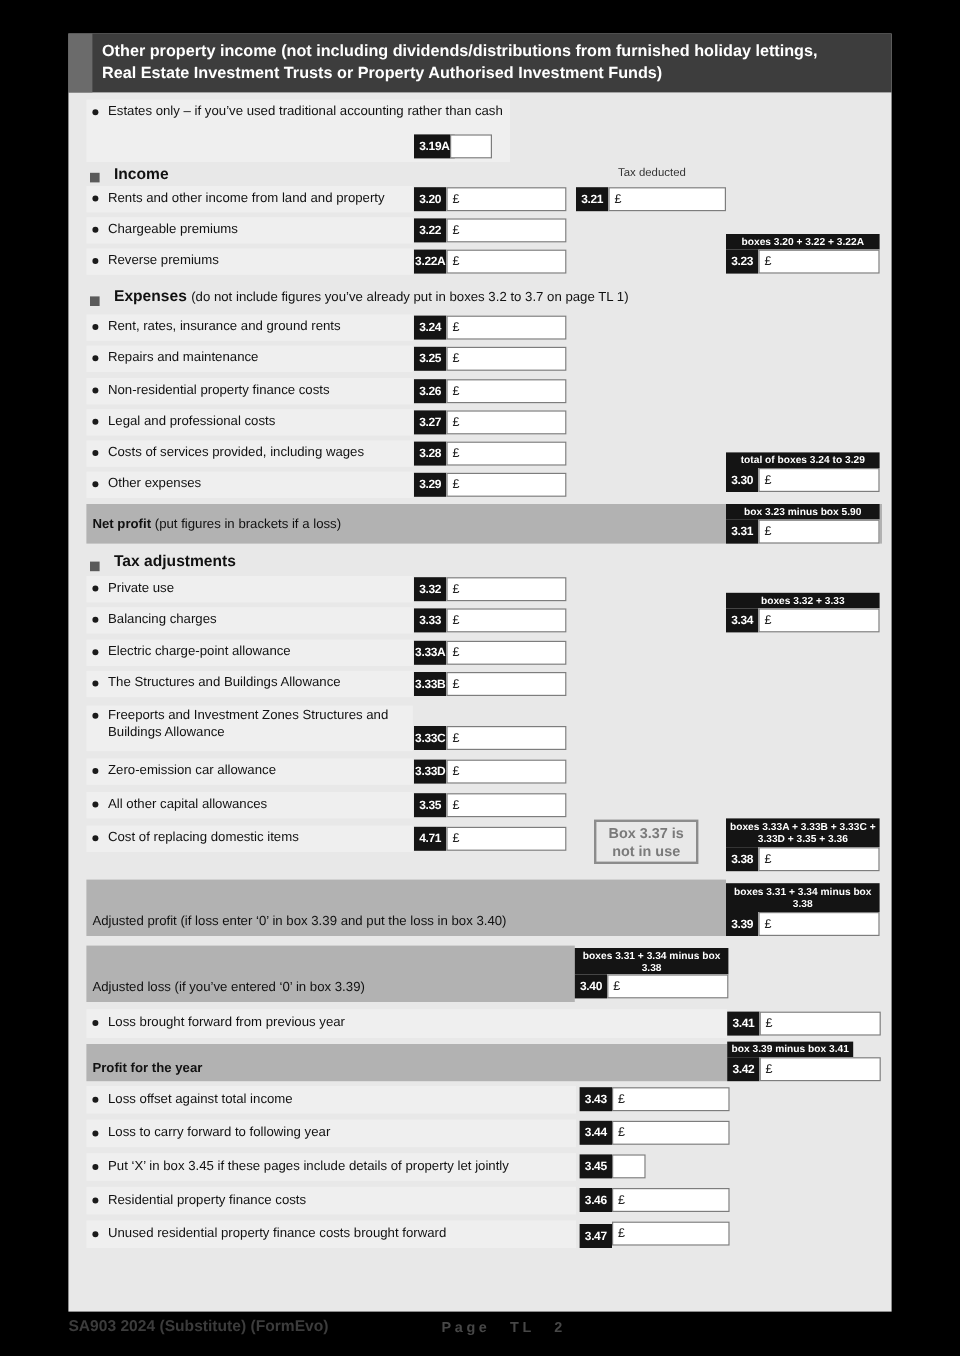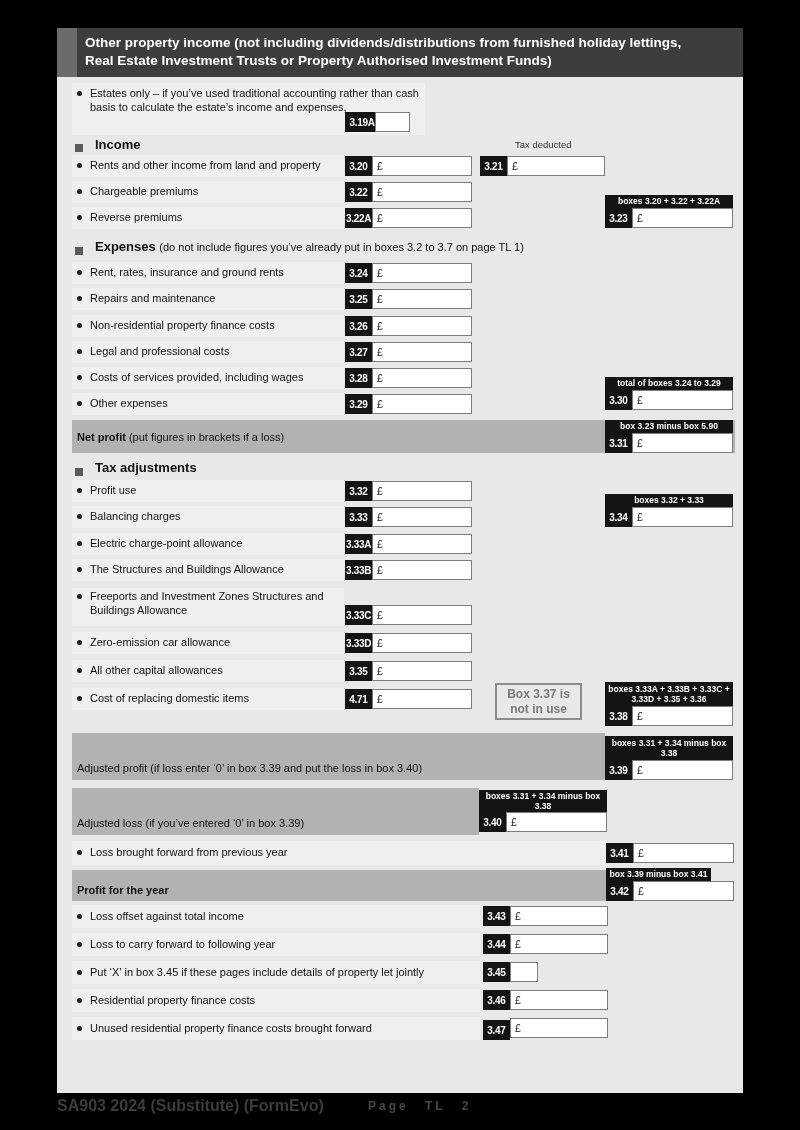"basis to calculate the estate’s" div { html: <div>basis to calculate the estate’s income and expenses,</div> -> none }
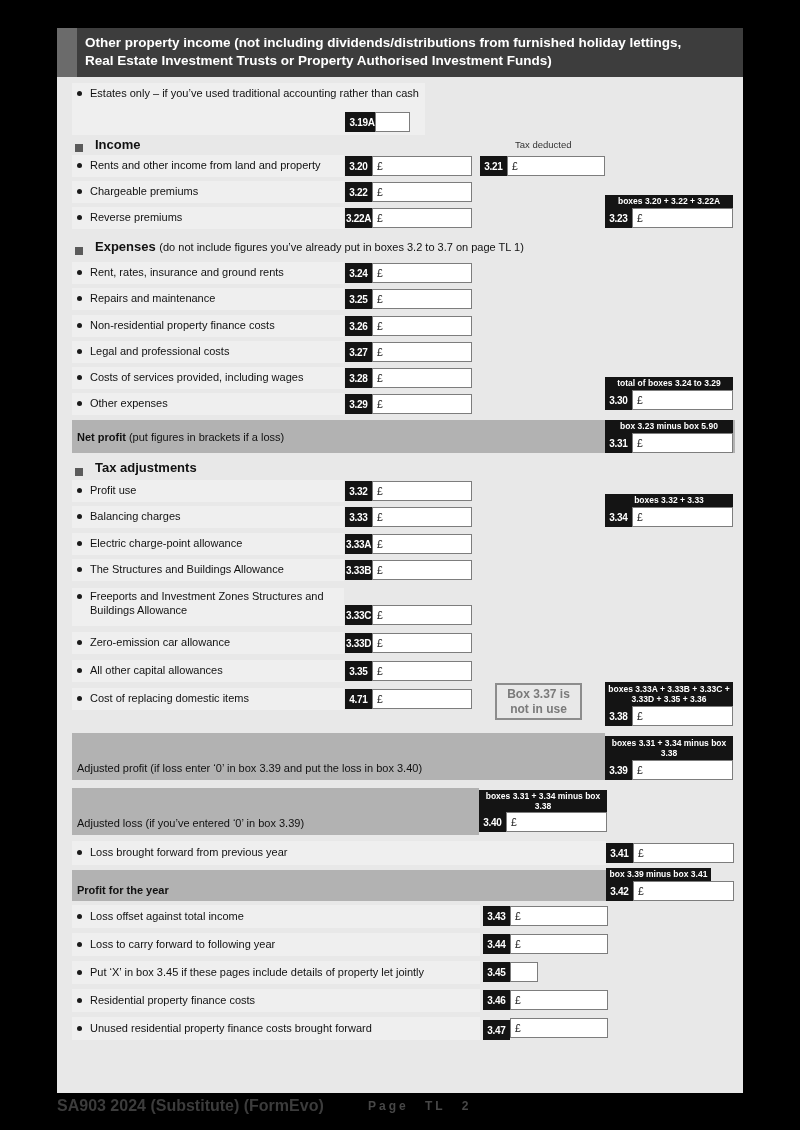"Profit use" div.lbl { text: Profit -> Private }
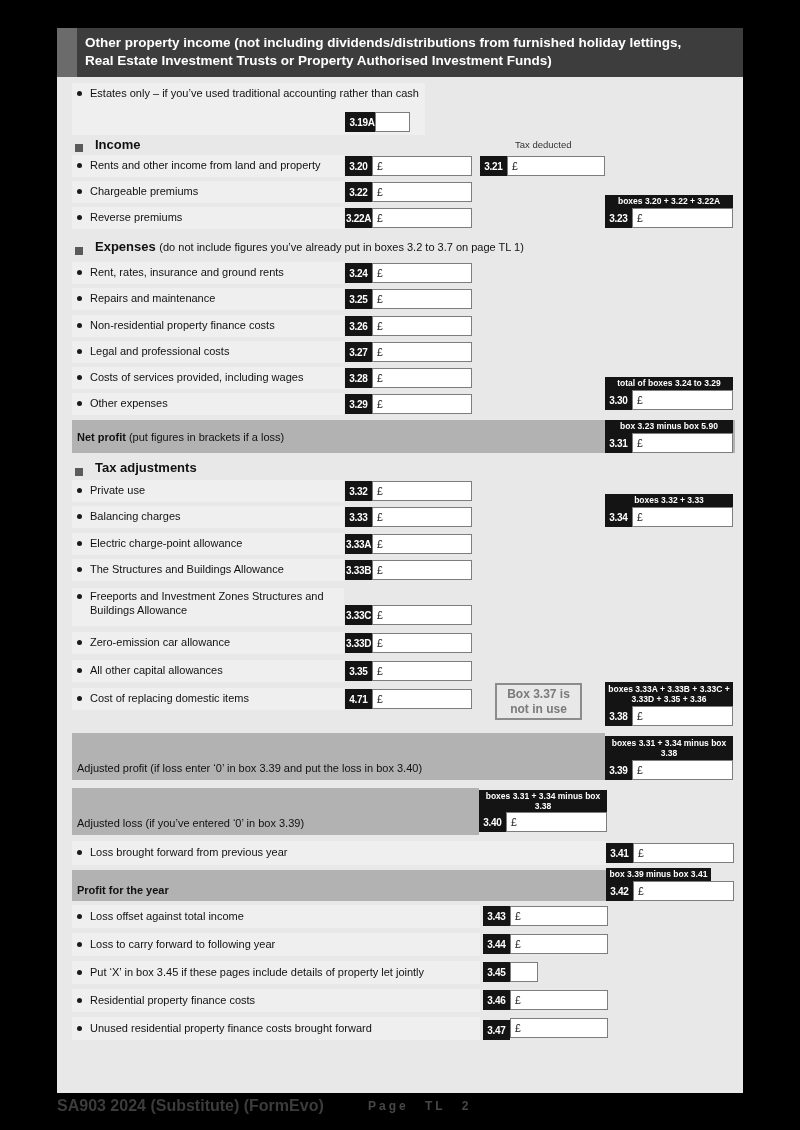"SA903 2024 (Substitute) (FormEvo)" .footer-id { font-size: 16px -> 13px }
